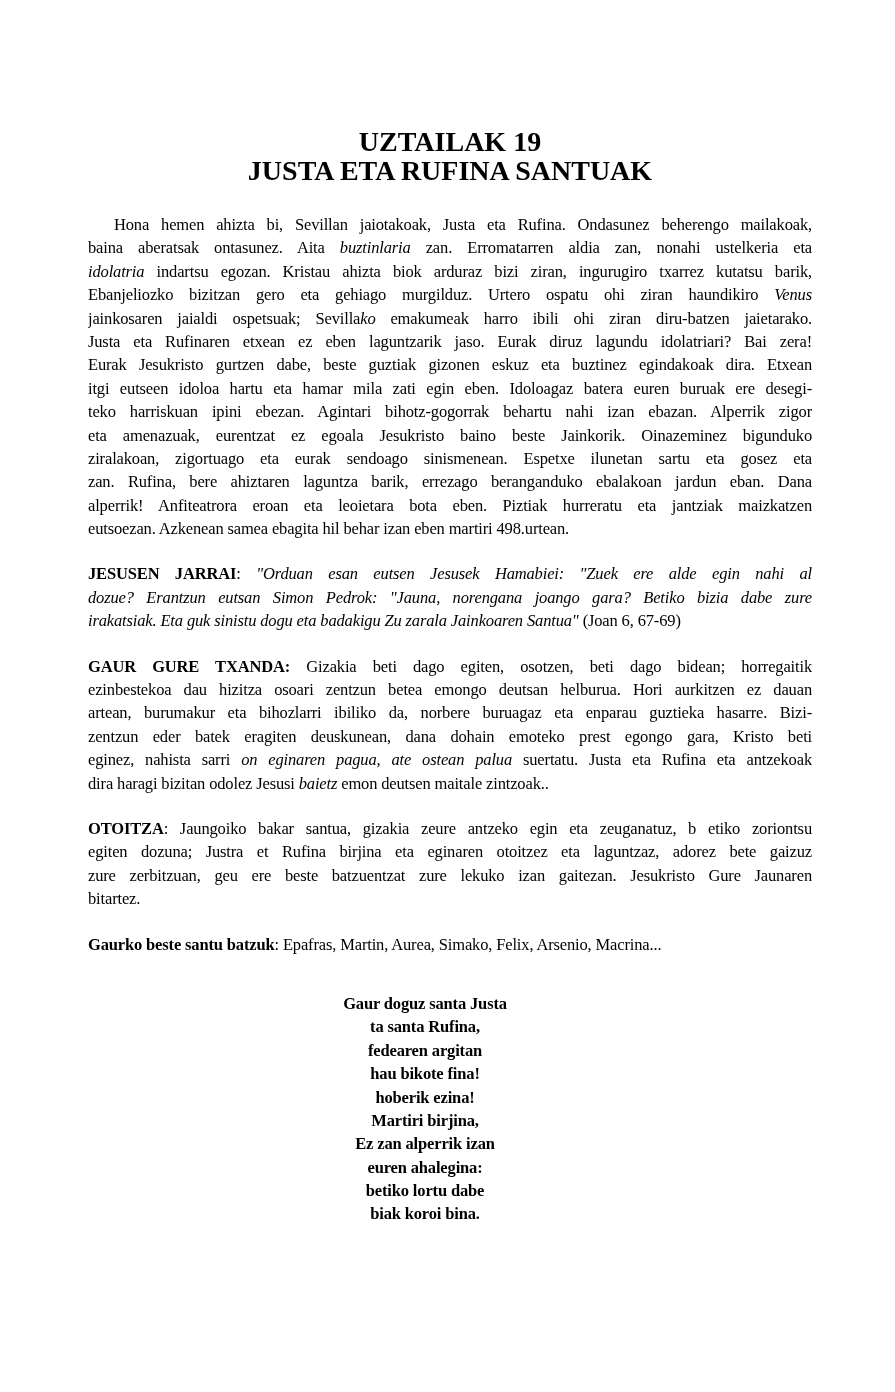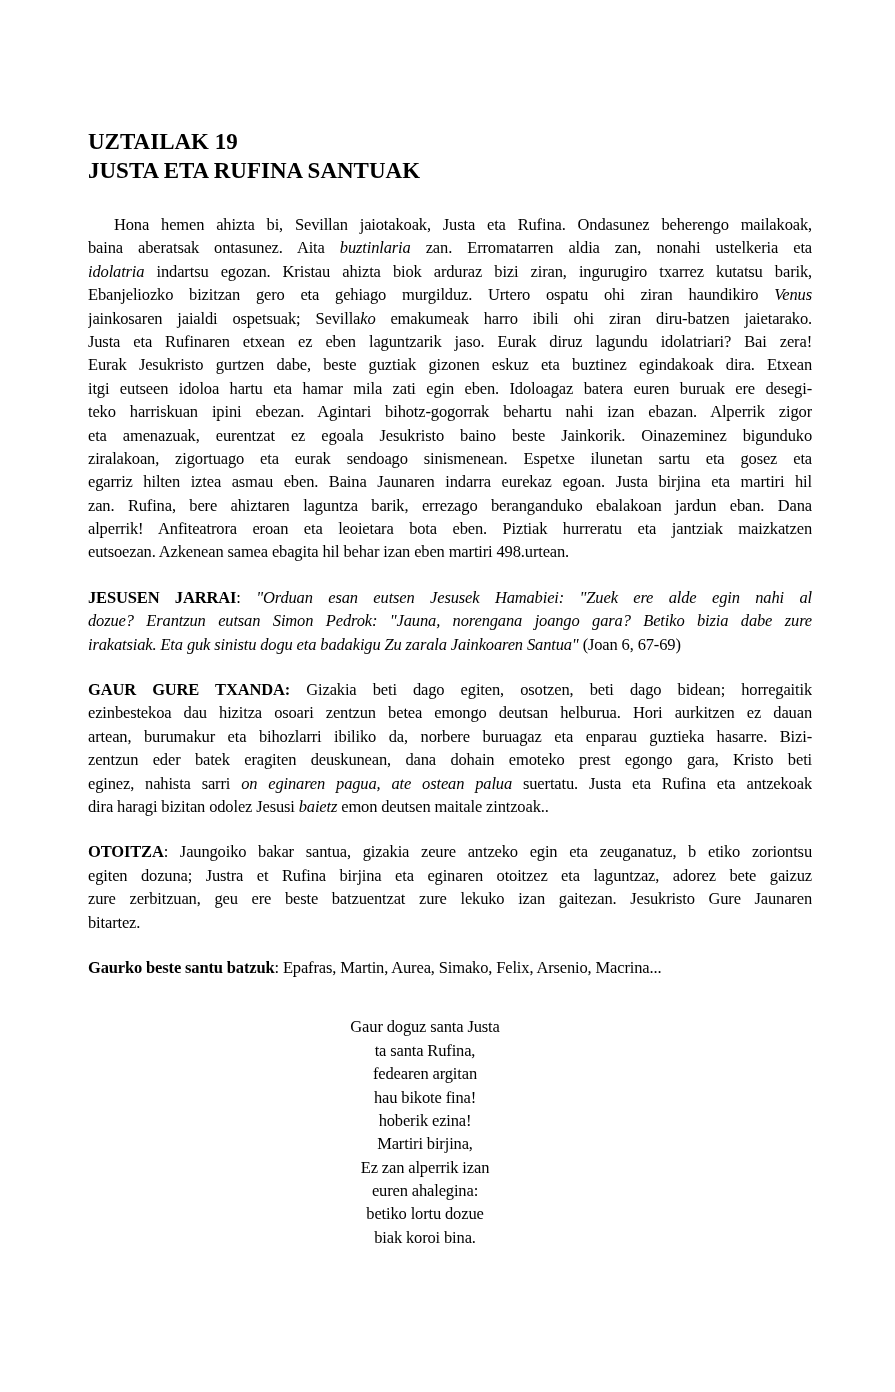"UZTAILAK 19" .title { font-size: 23px -> 28px; text-align: none -> center }
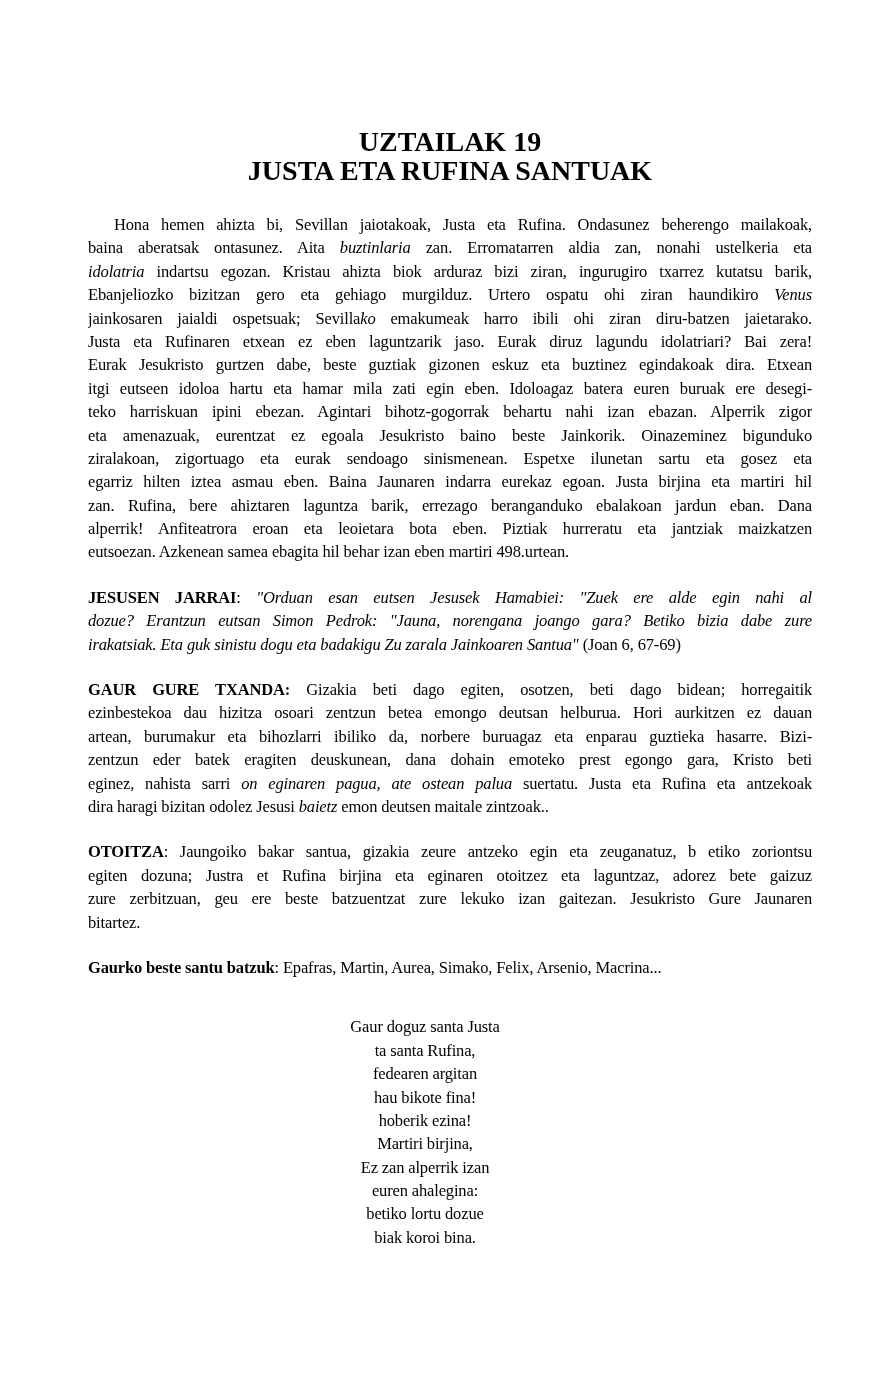"egarriz hilten iztea asmau eben." div.line { html: <div><span>egarriz hilten iztea asmau eben. Baina Jaunaren indarra eurekaz egoan. Justa birjina eta martiri hil</span></div> -> none }
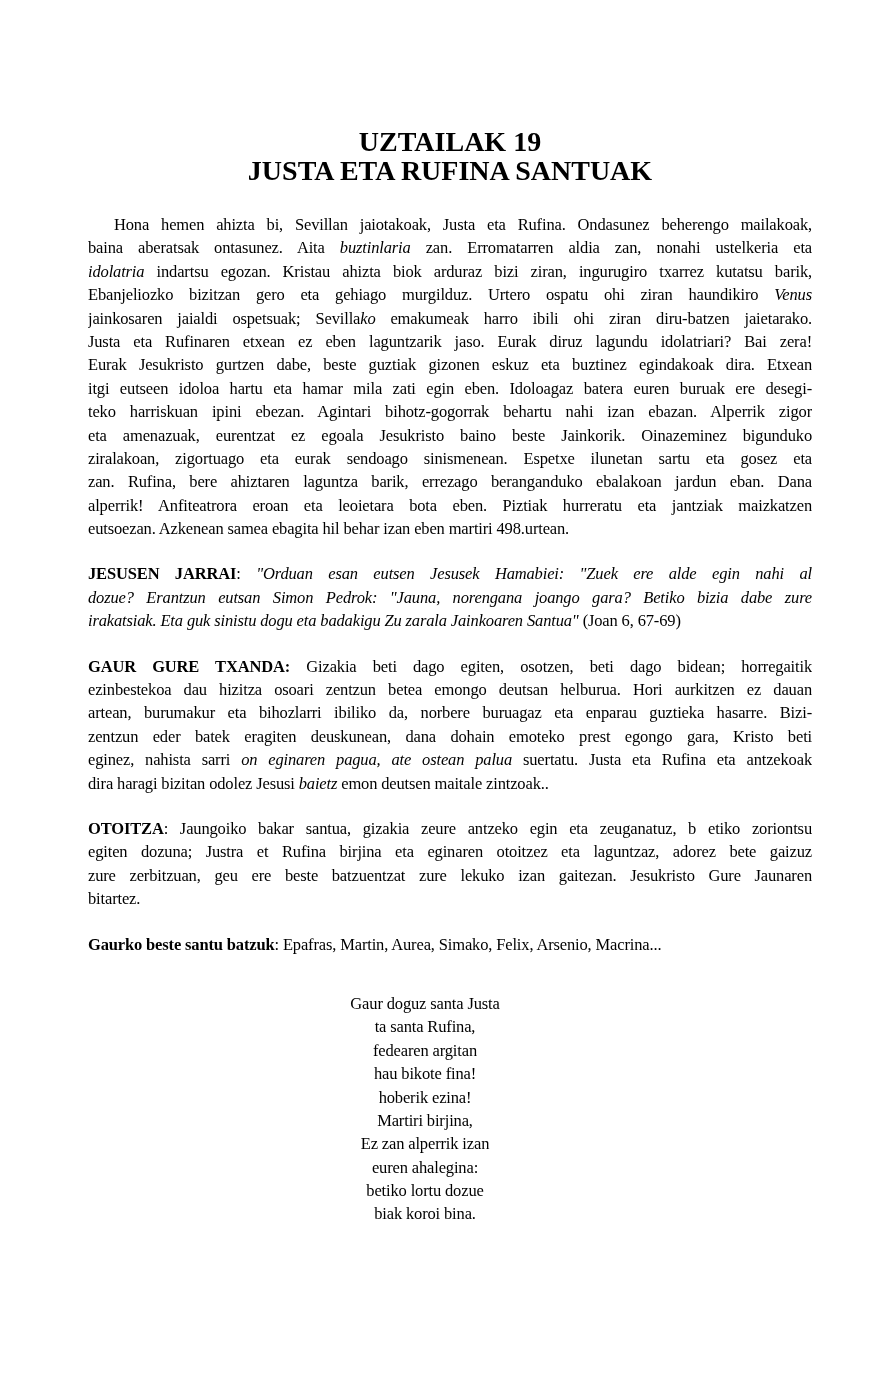"Gaur doguz santa Justa" .block.poem .line { font-weight: none -> bold }
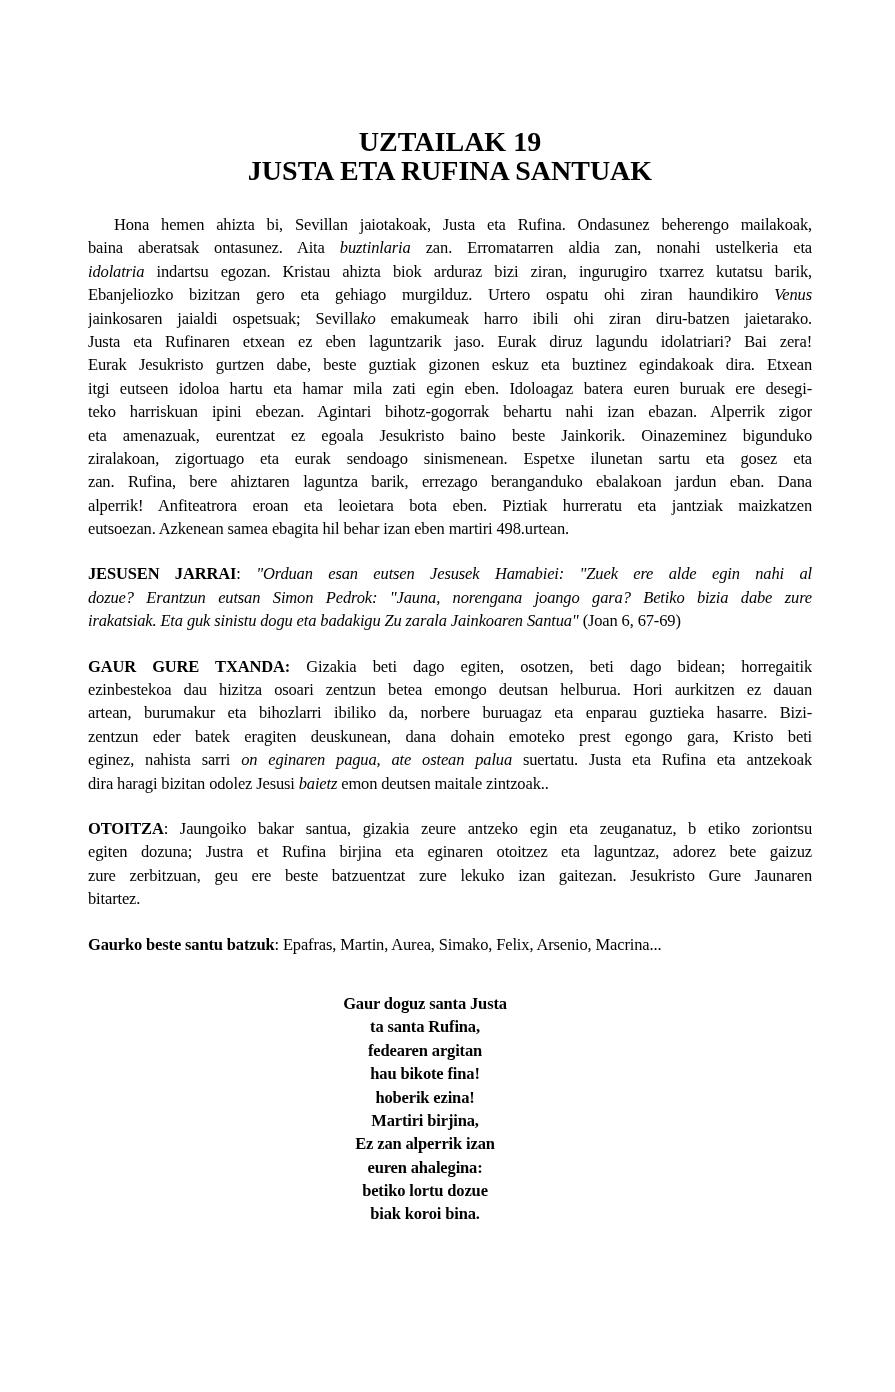"betiko lortu dozue" span { text: dozue -> dabe }
